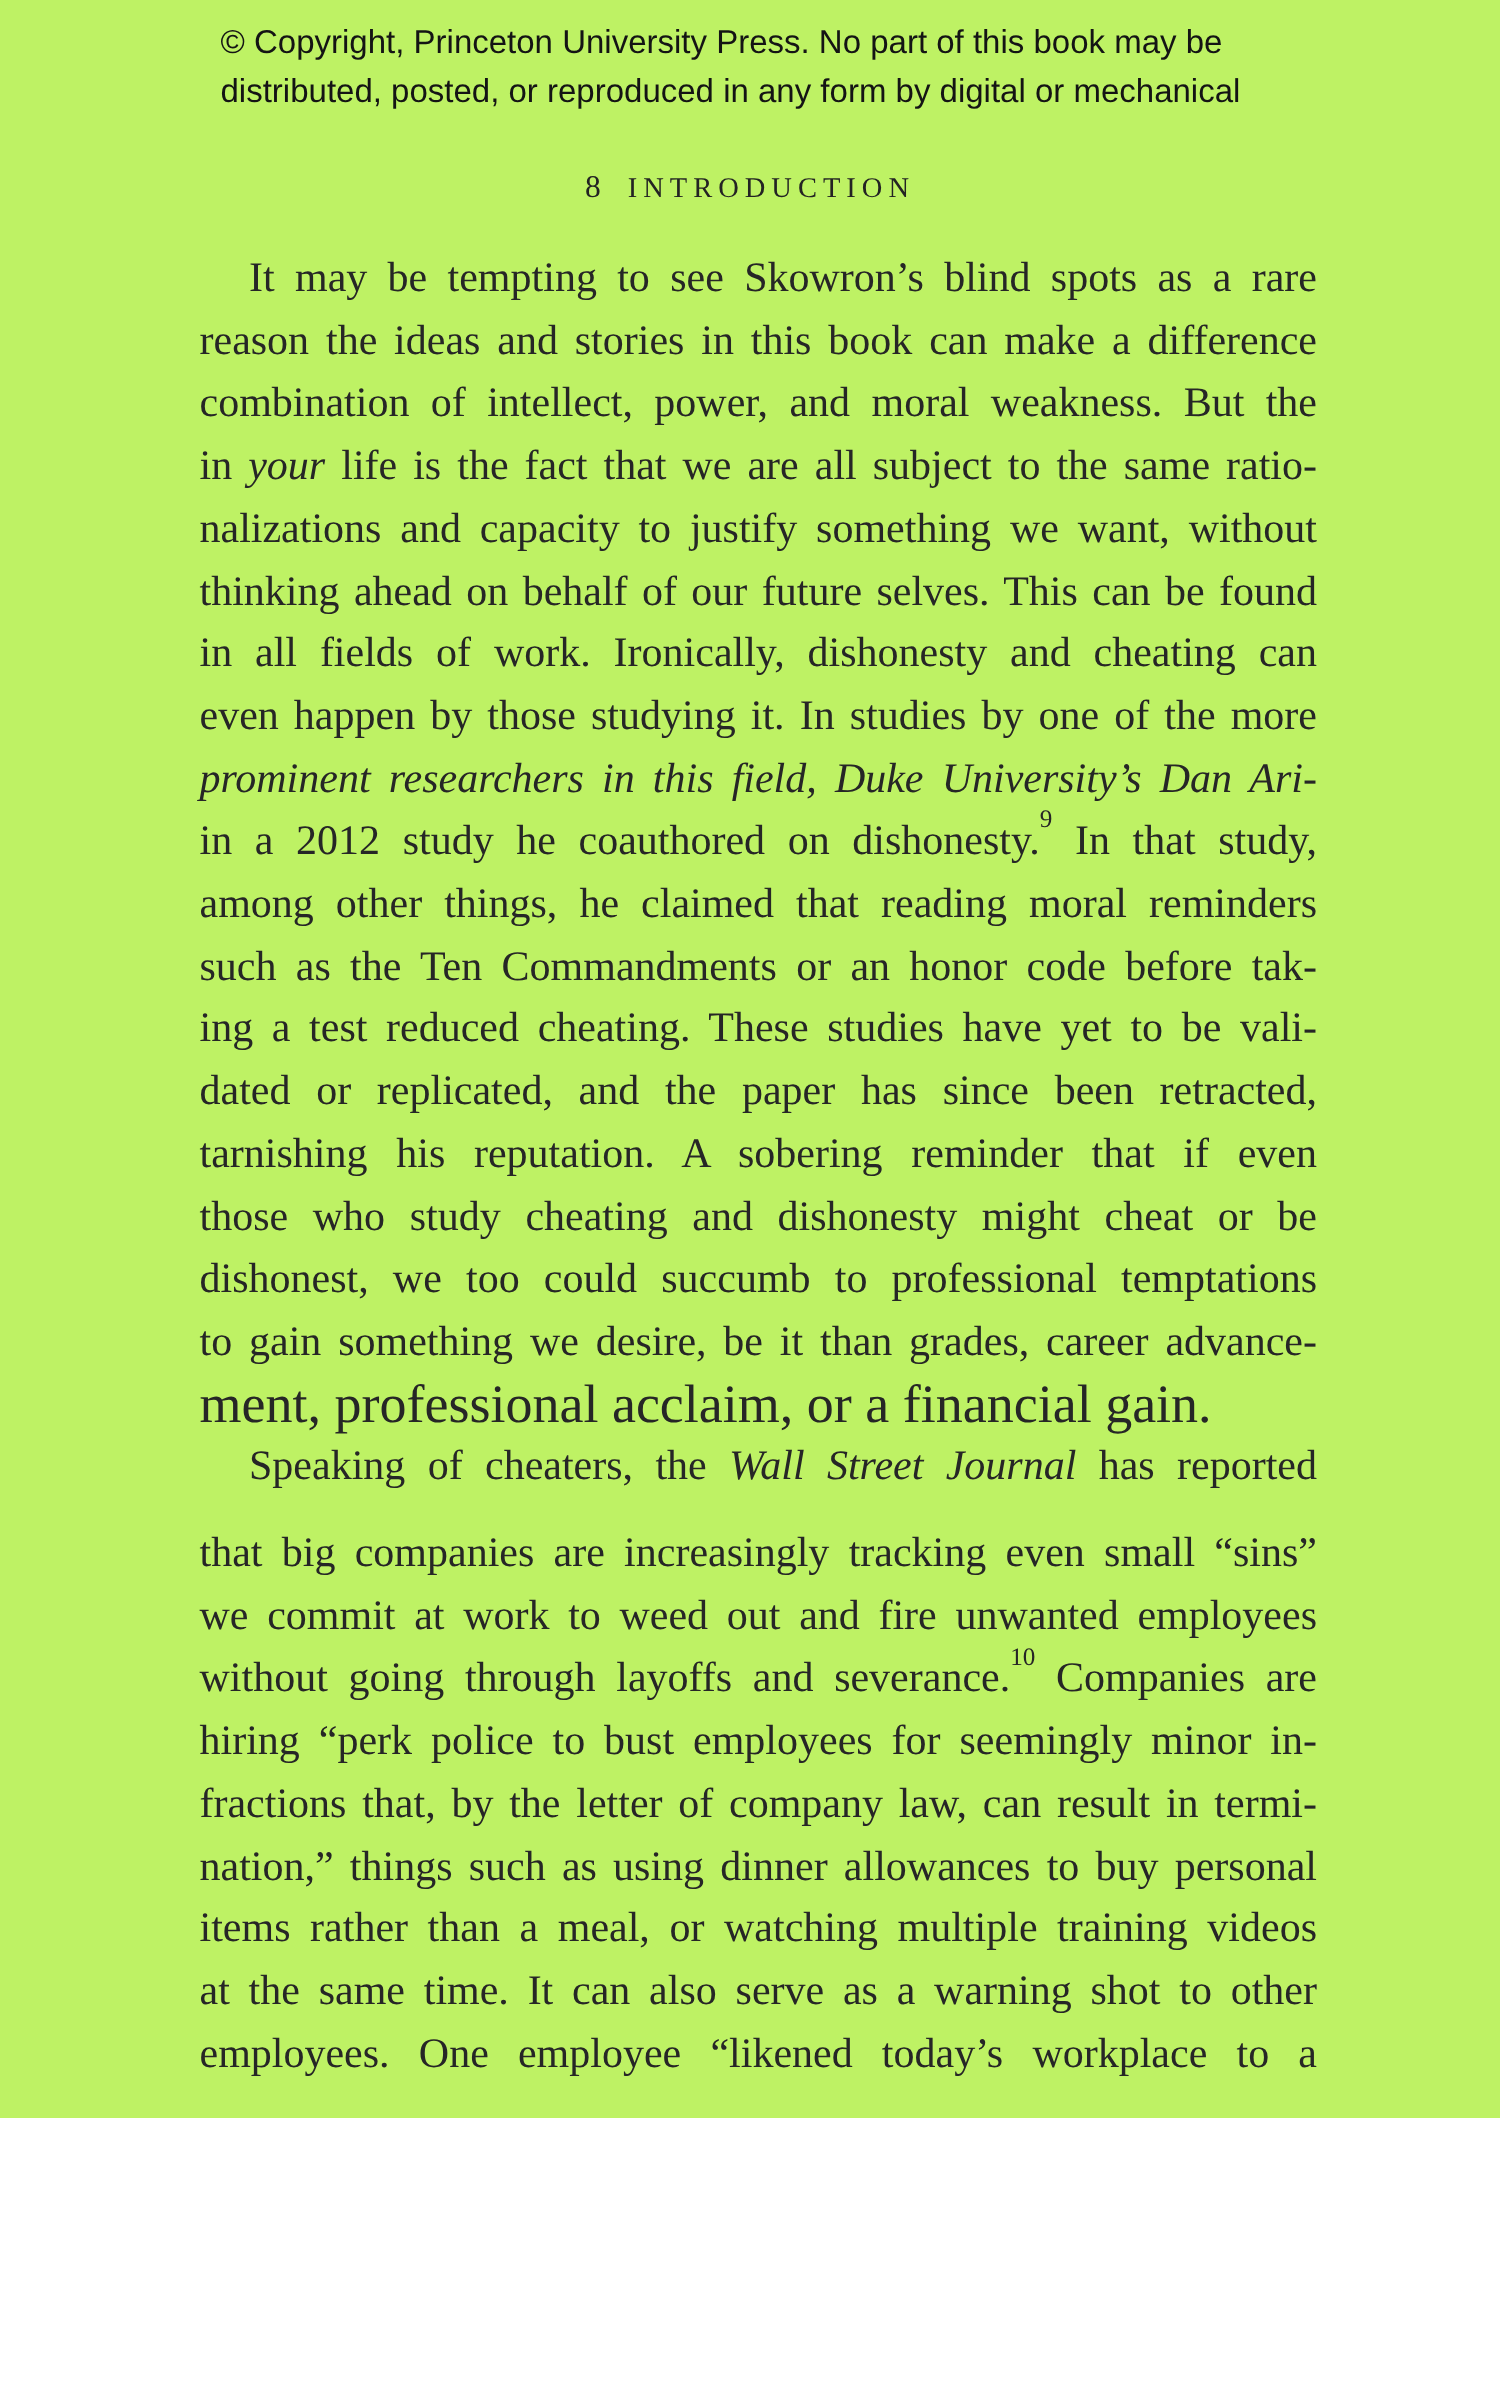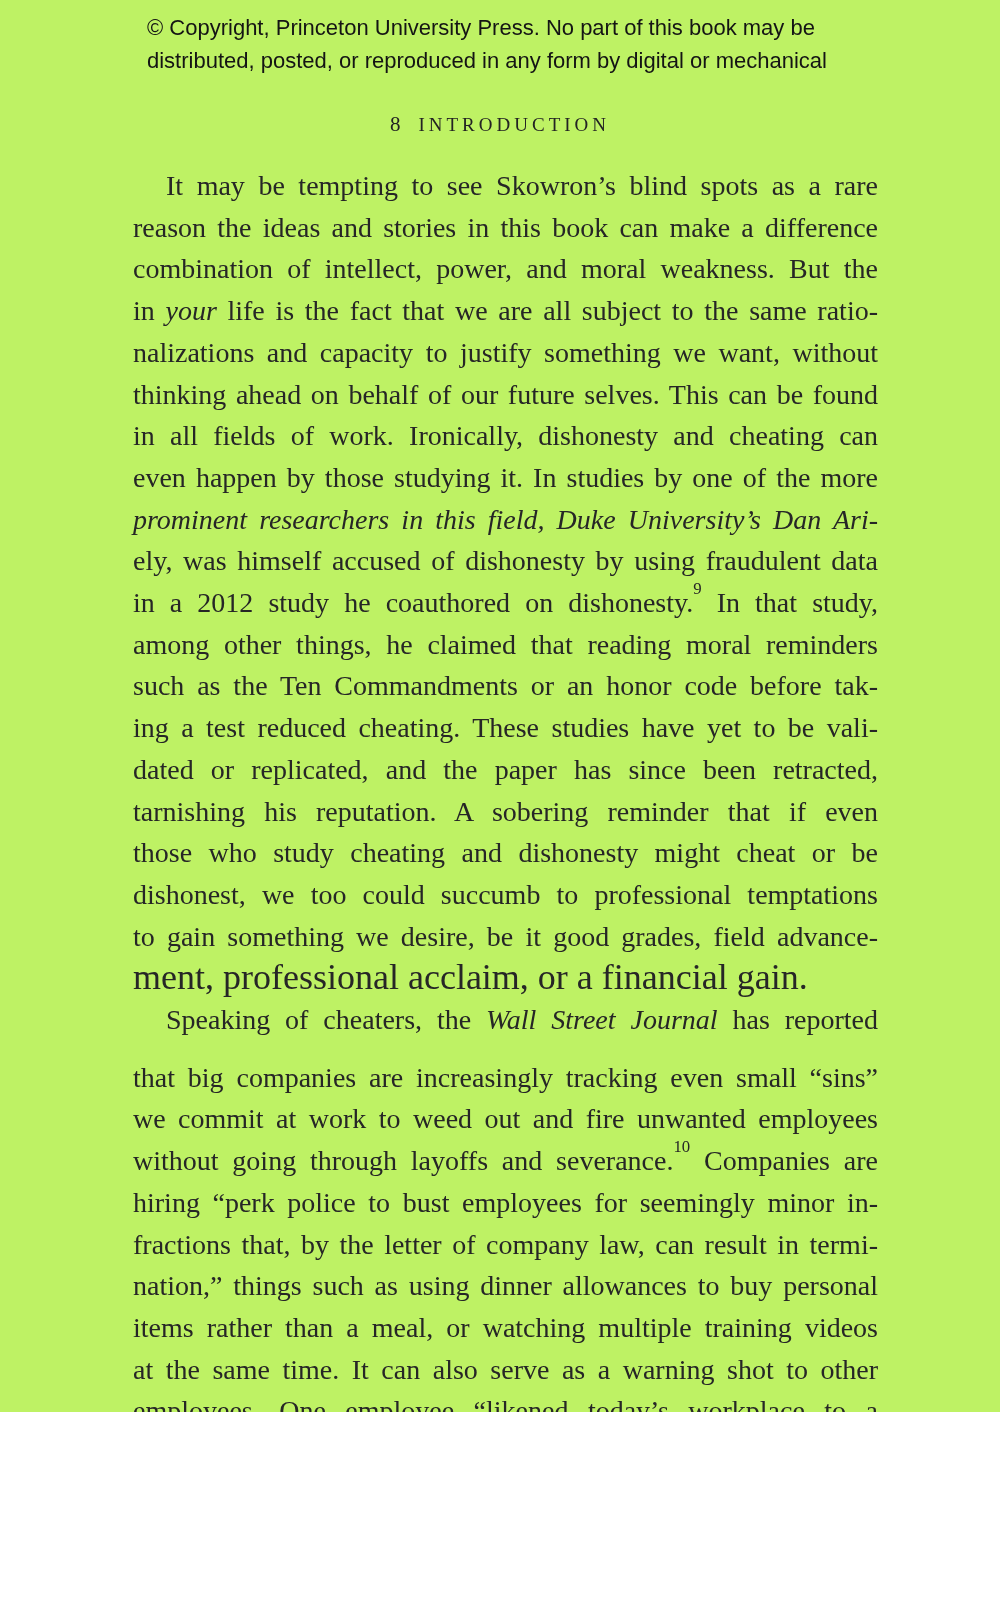"ely, was himself accused of" div.line { html: <div>ely, was himself accused of dishonesty by using fraudulent data</div> -> none }
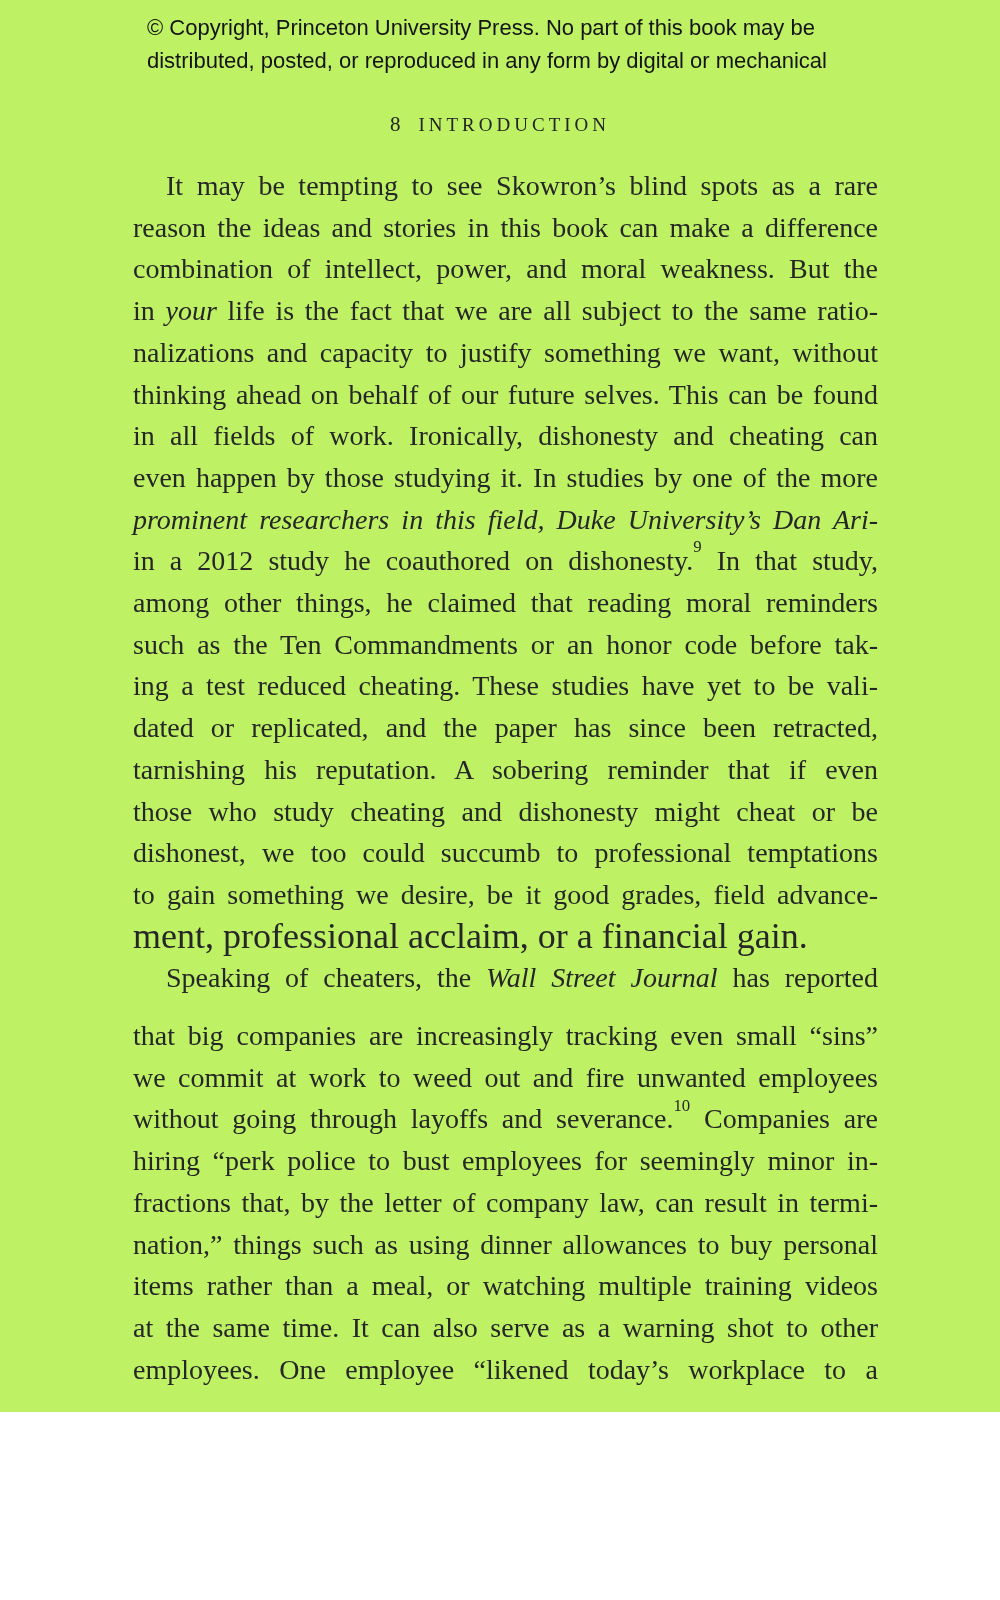"to gain something we desire," div.line { text: good grades, field -> than grades, career }
